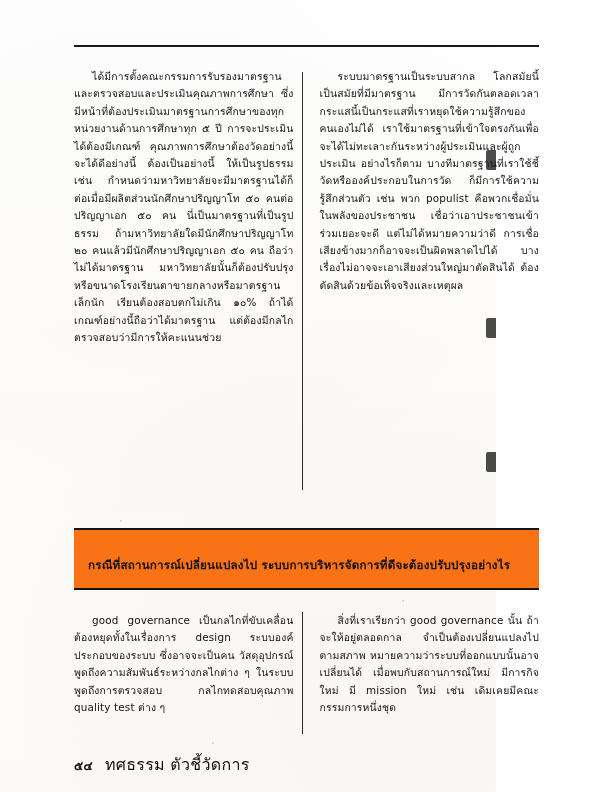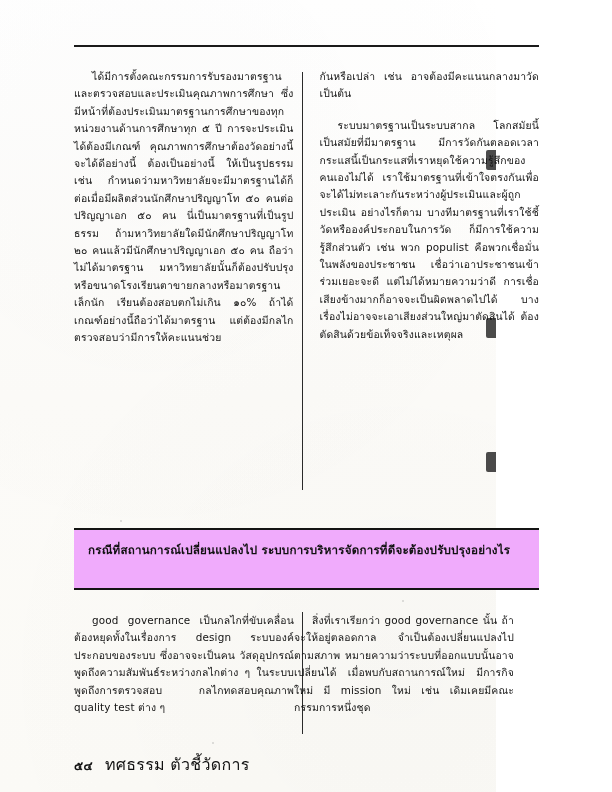"กันหรือเปล่า เช่น" p { html: <p>กันหรือเปล่า เช่น อาจต้องมีคะแนนกลางมาวัด เป็นต้น</p> -> none }
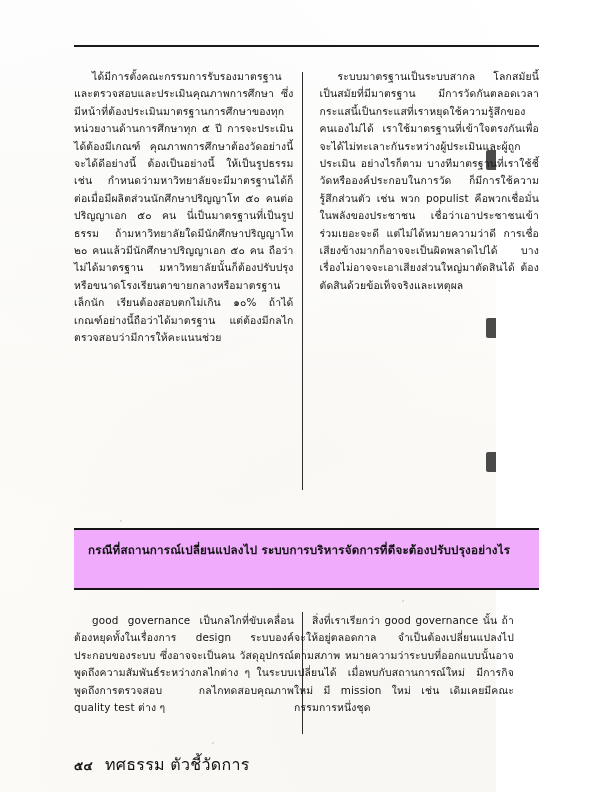"กรณีที่สถานการณ์เปลี่ยนแปลงไป" .callout { background: #f0abfc -> #f97316; padding: 10px 14px 0 14px -> 25px 14px 0 14px }
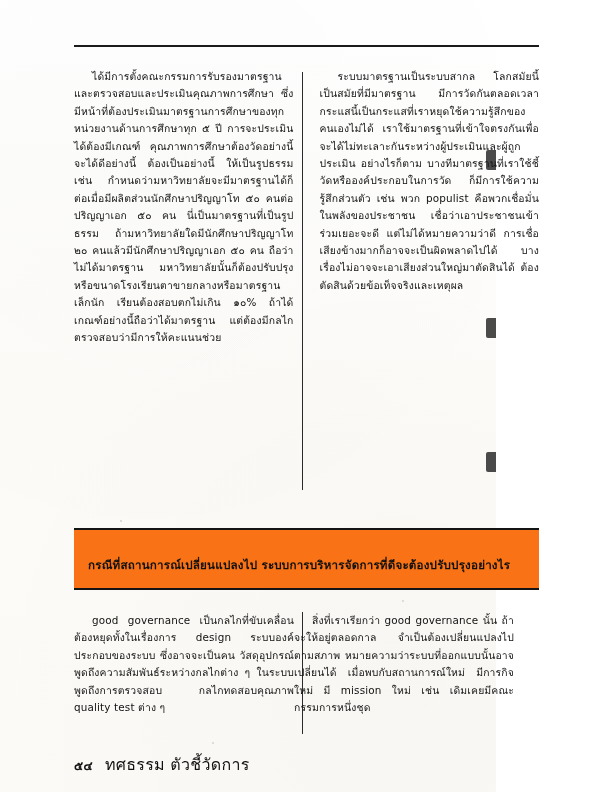"good governance" .lower-cols { gap: none -> 26px }
